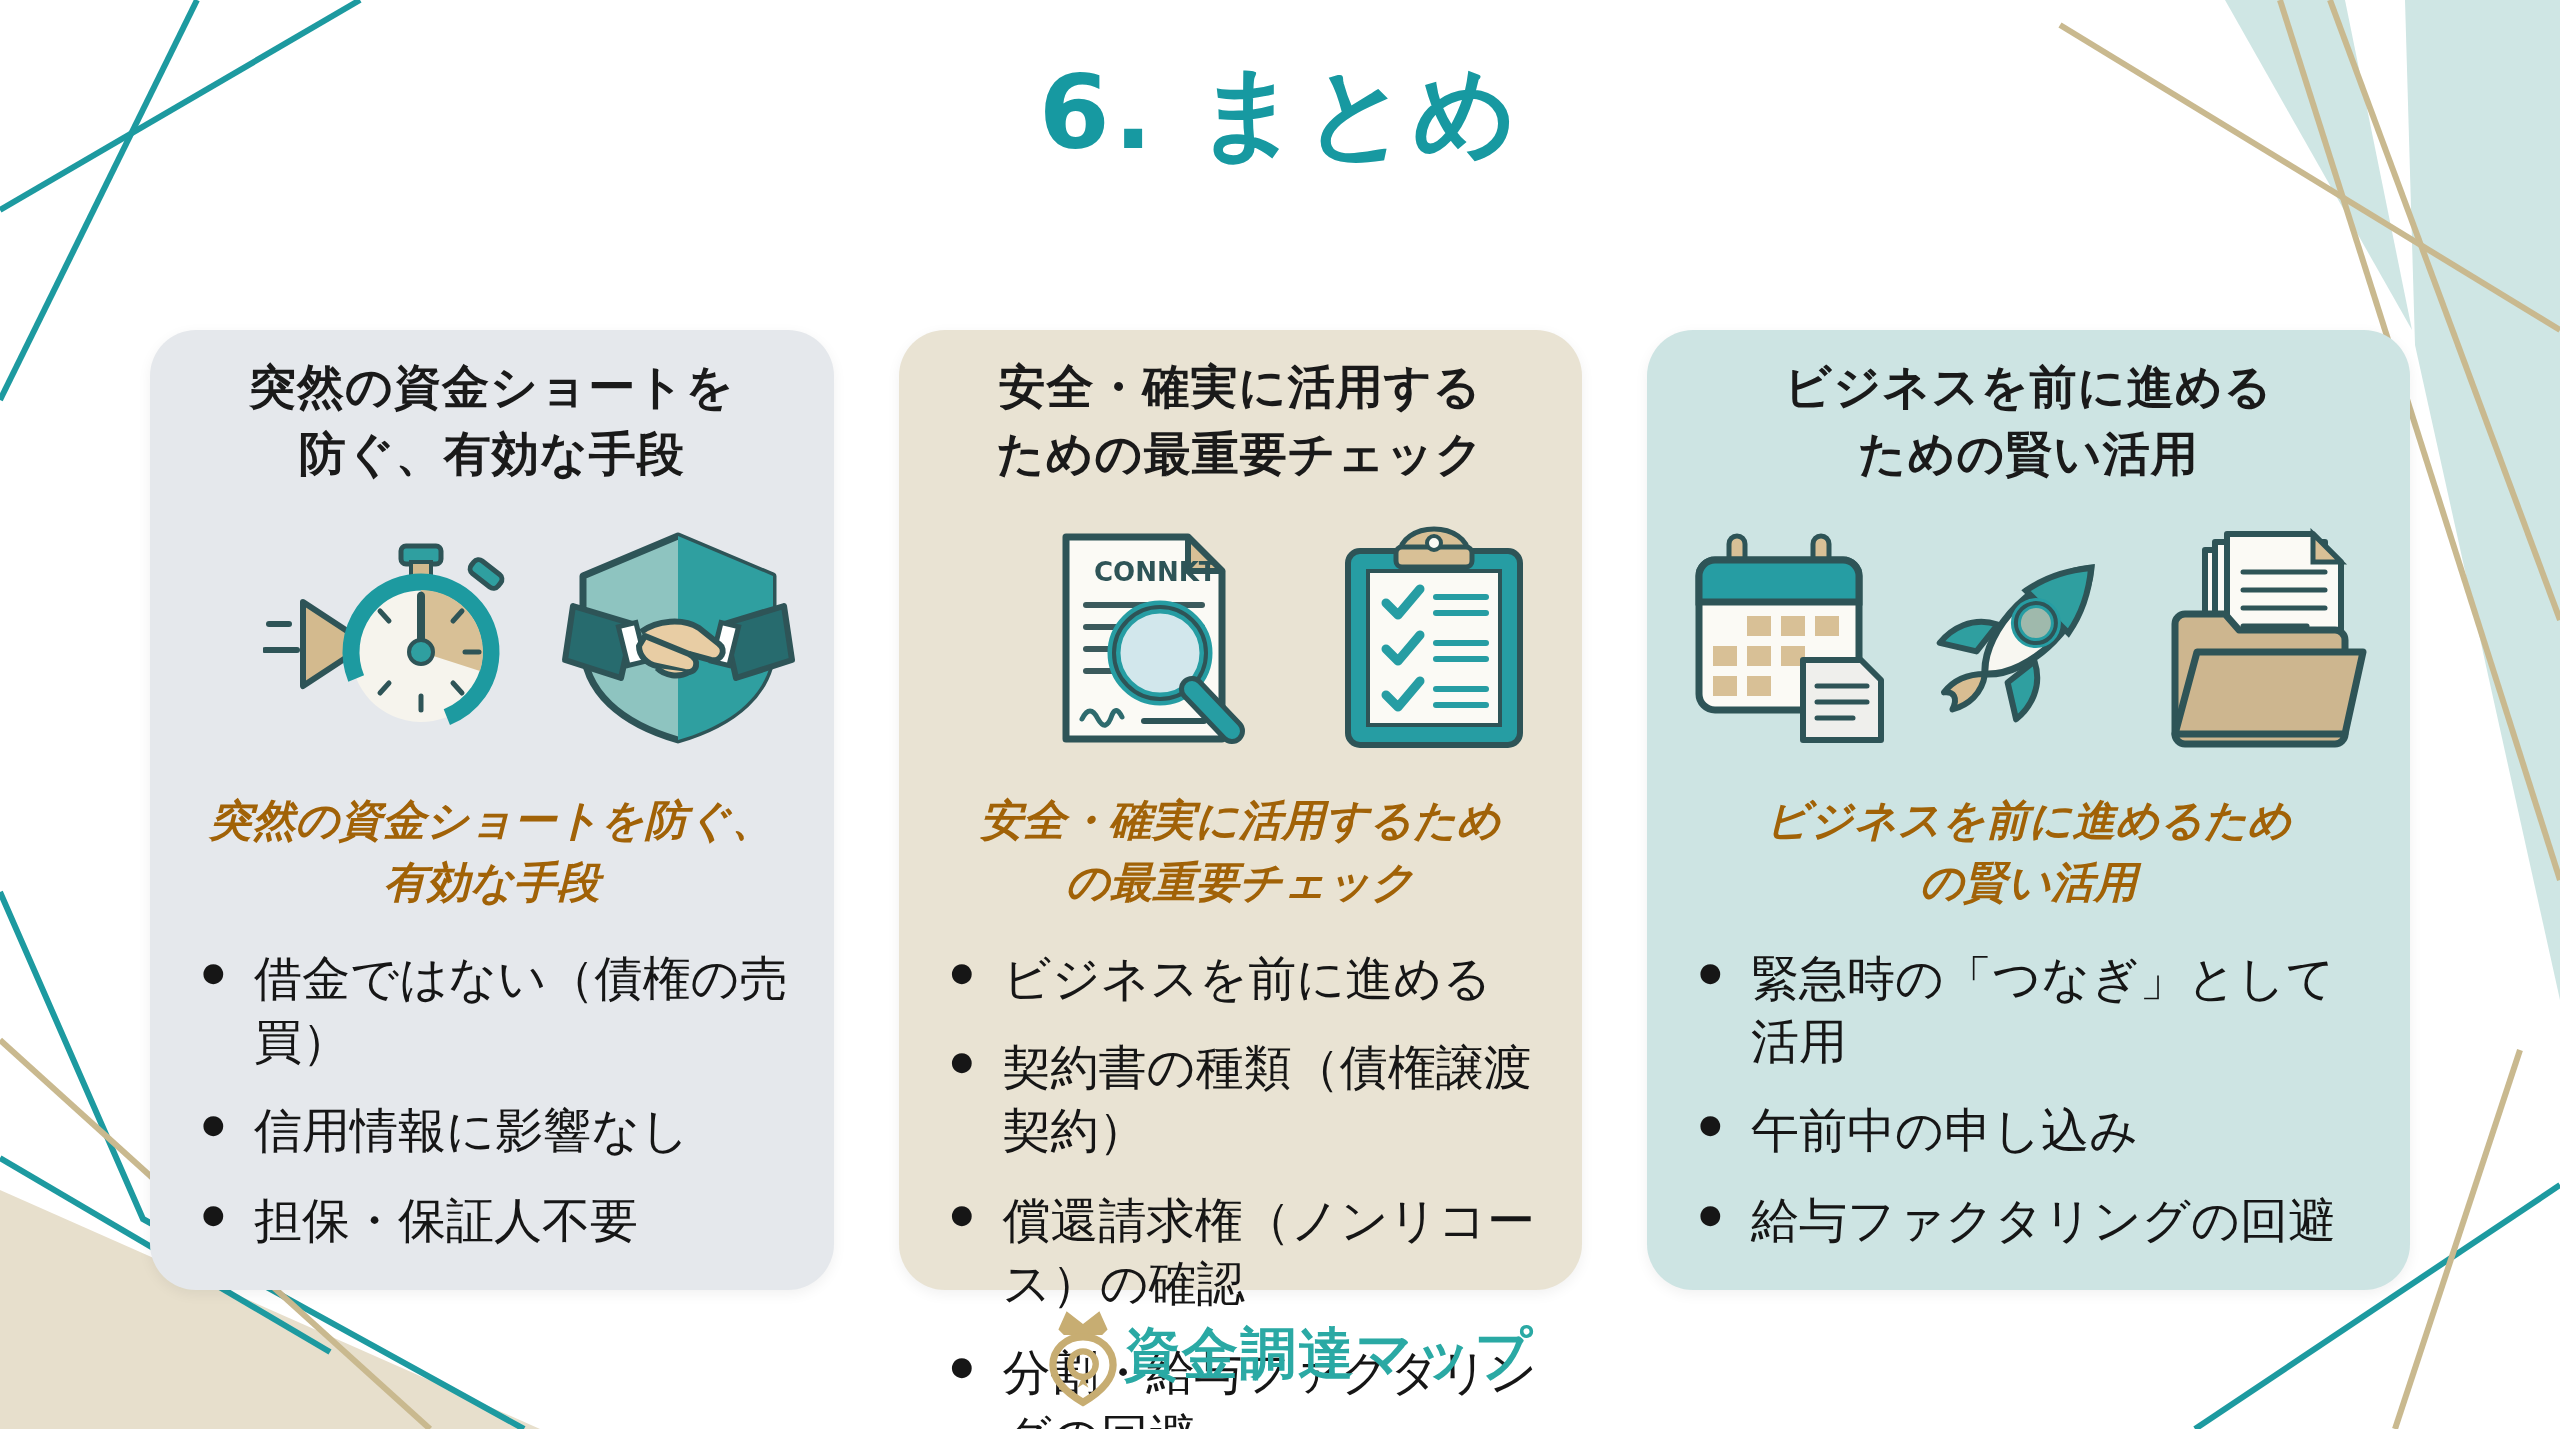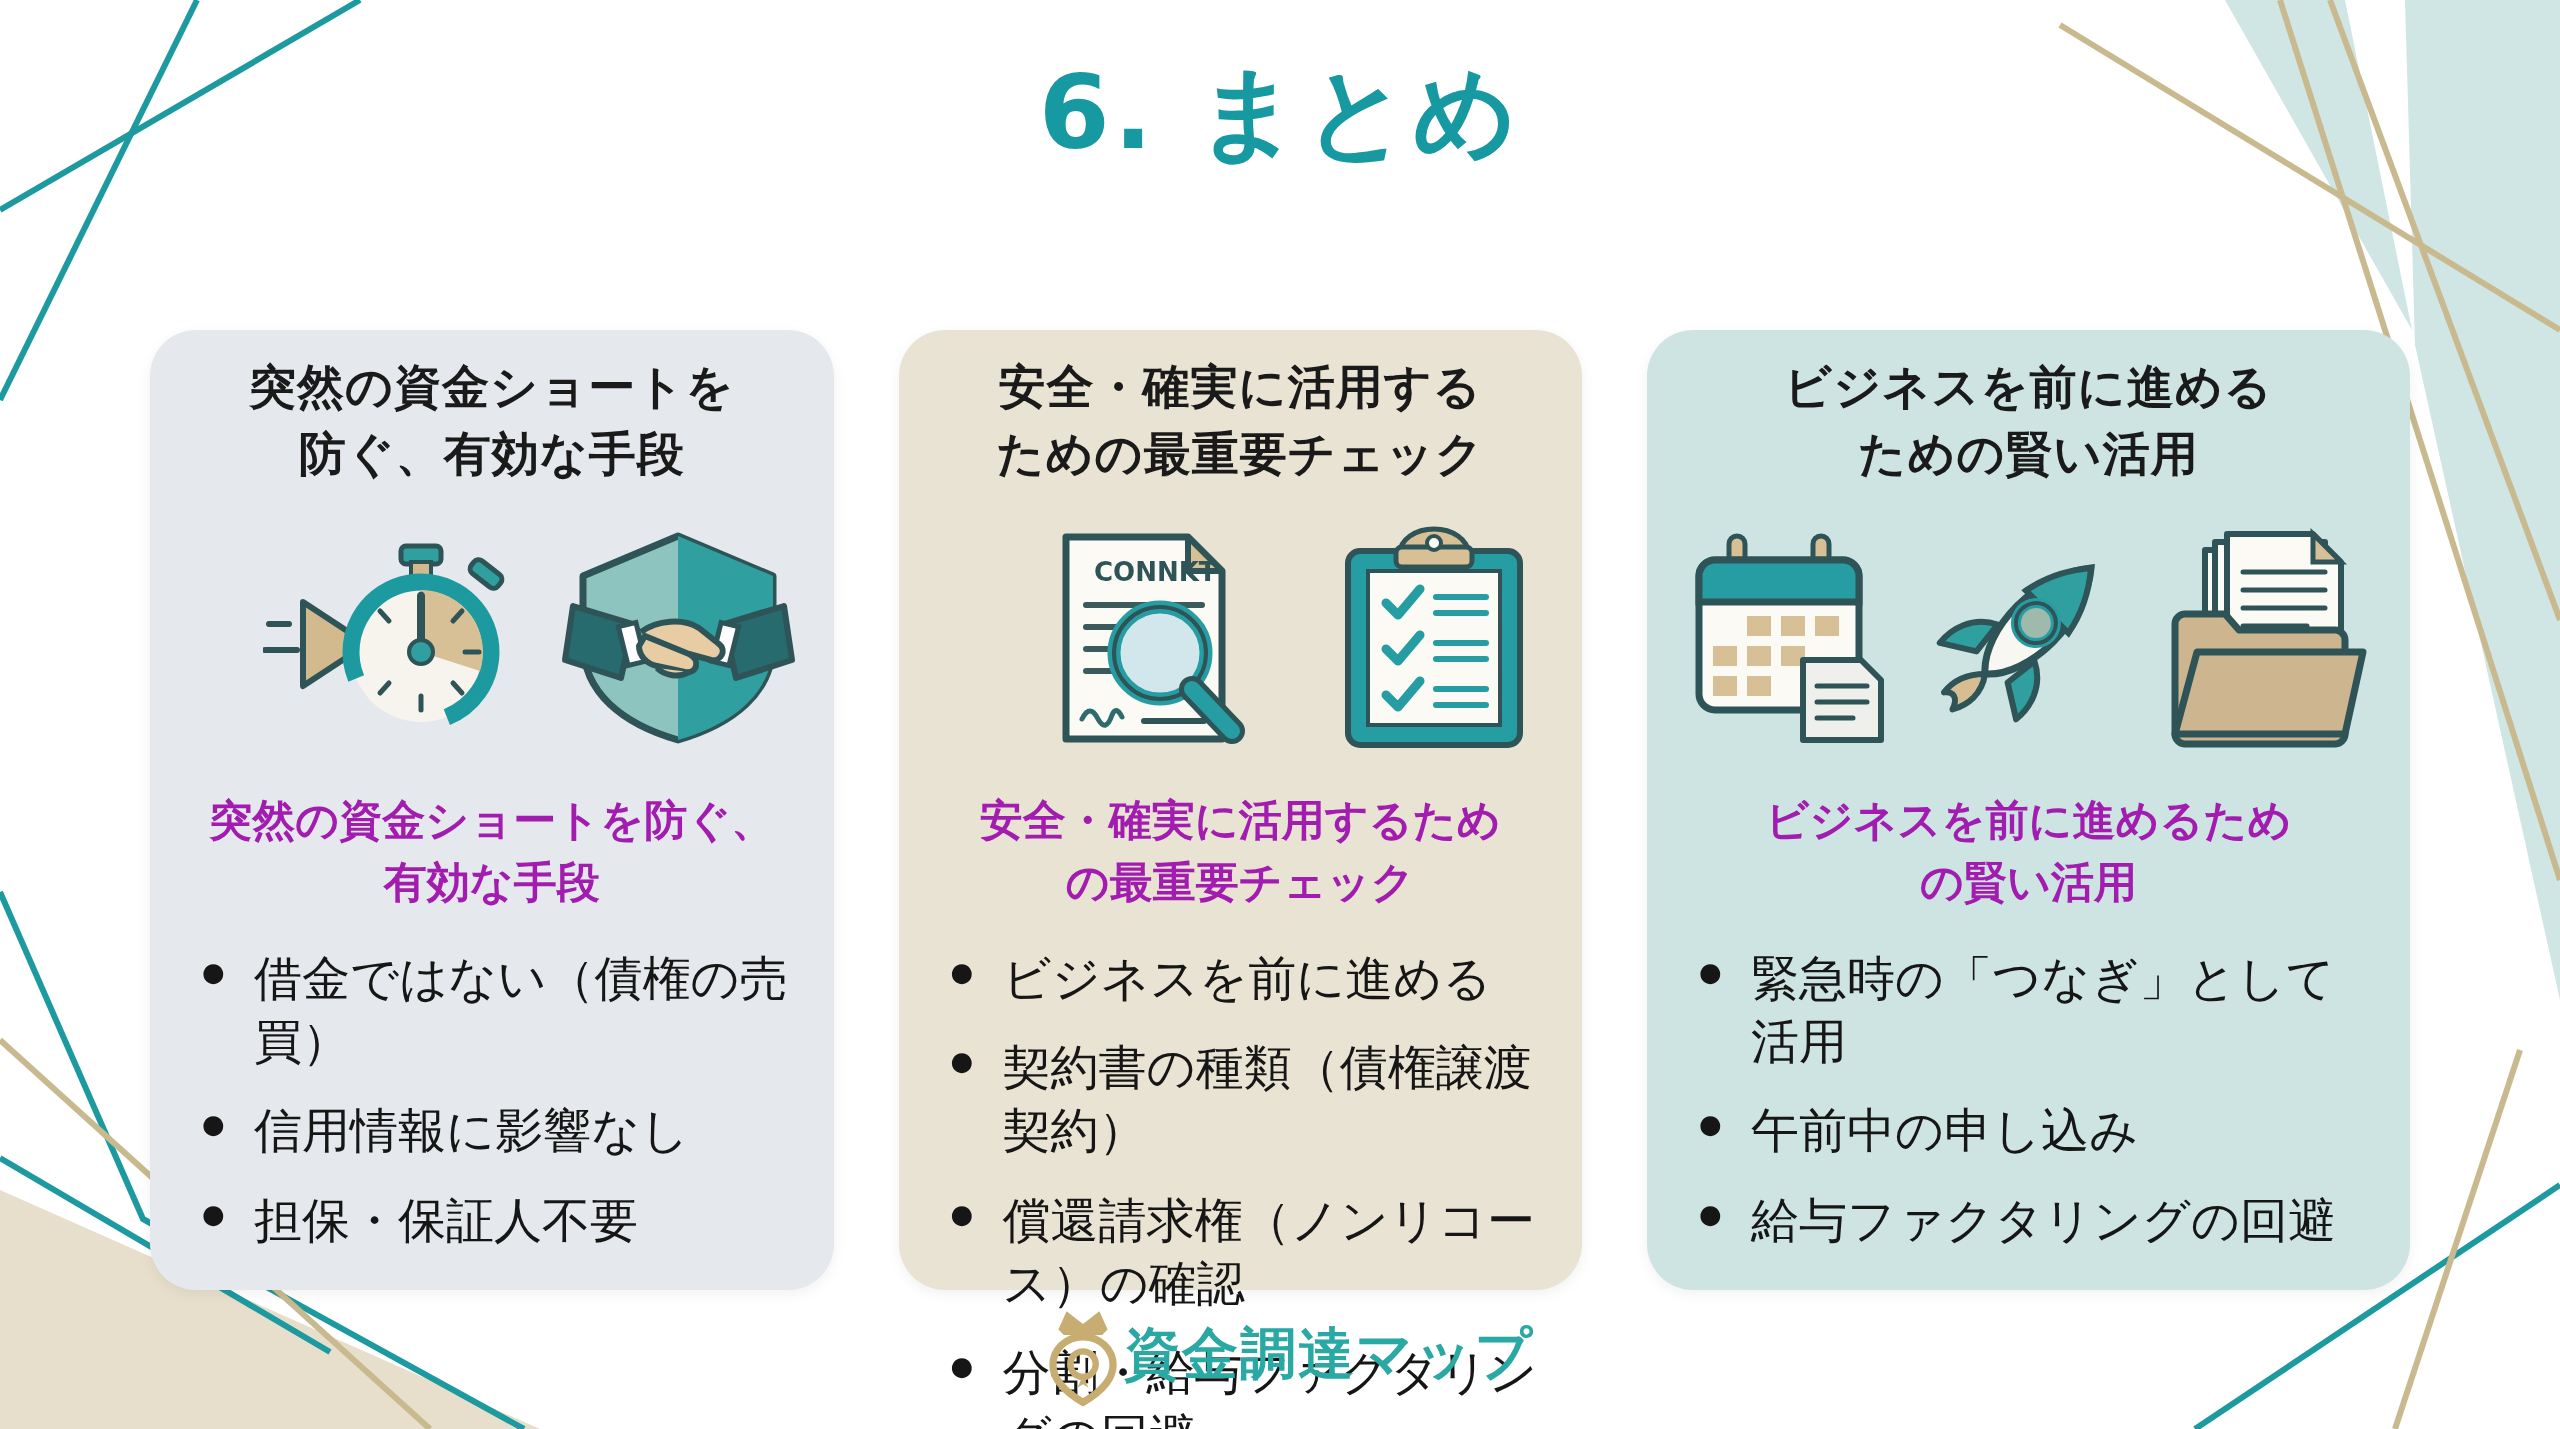"突然の資金ショートを防ぐ、" .card-subtitle { color: #a21caf -> #a16207; font-style: none -> italic }
